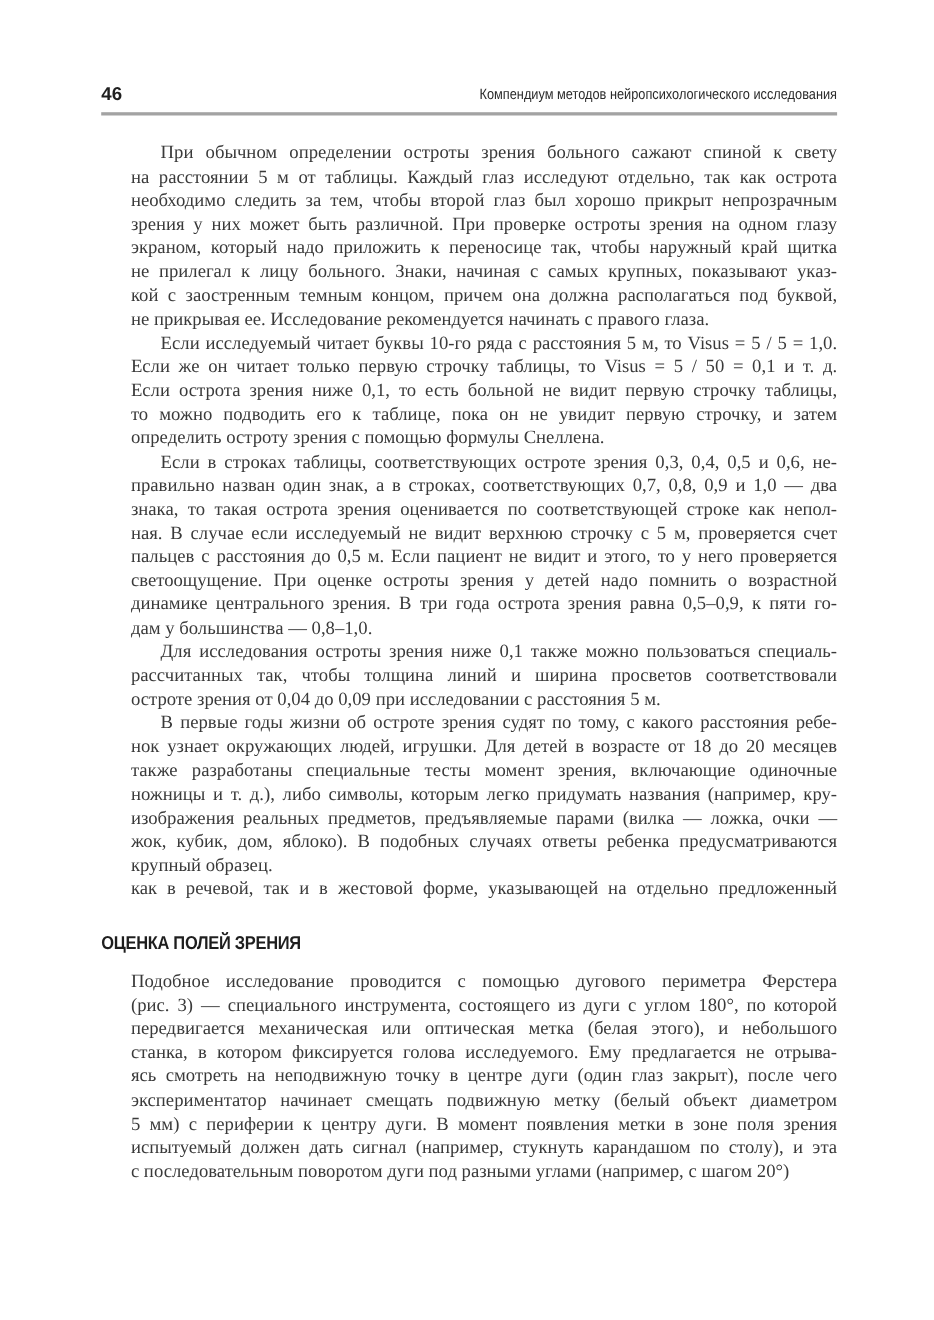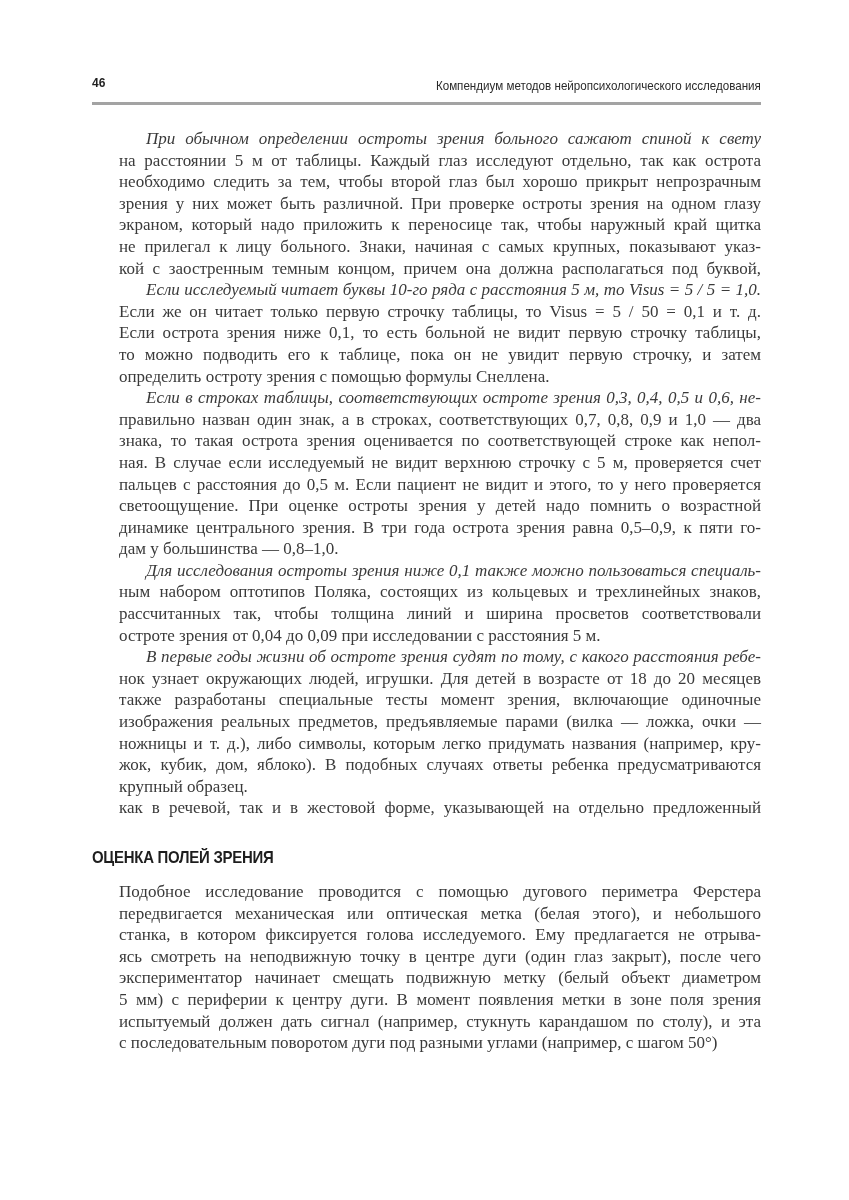"46" .page-number { font-size: 12px -> 17px }
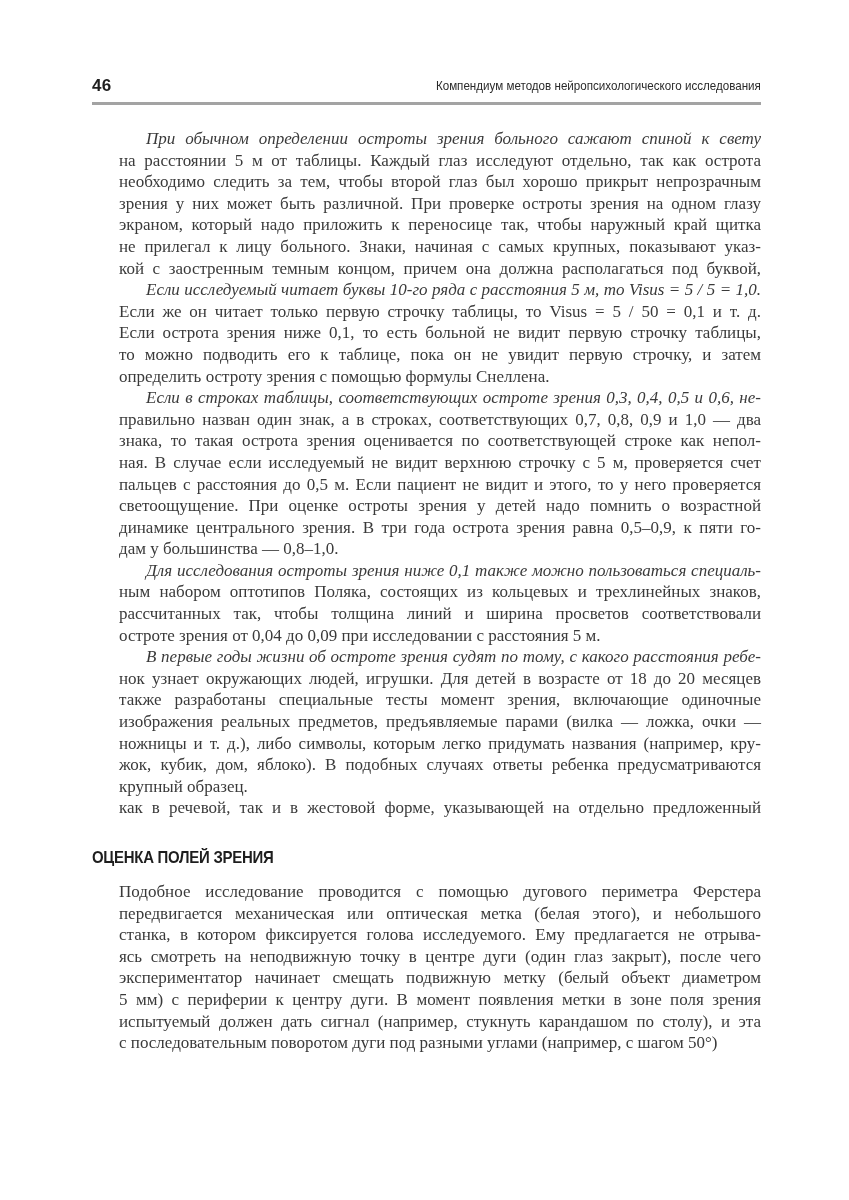"При обычном определении остроты зрения" .line.indent { font-style: italic -> none }
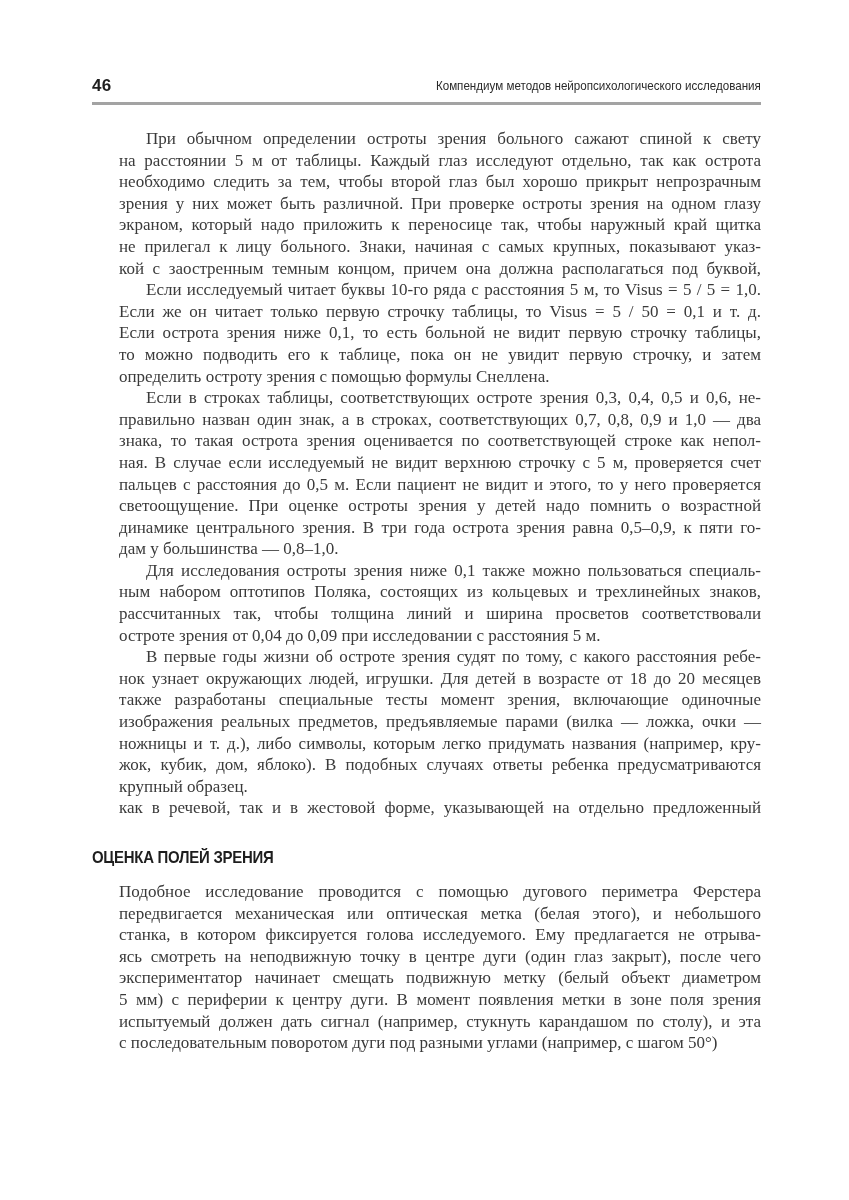"не прикрывая ее. Исследование" span.line { html: none -> <span>не прикрывая ее. Исследование рекомендуется начинать с правого глаза.</span> }
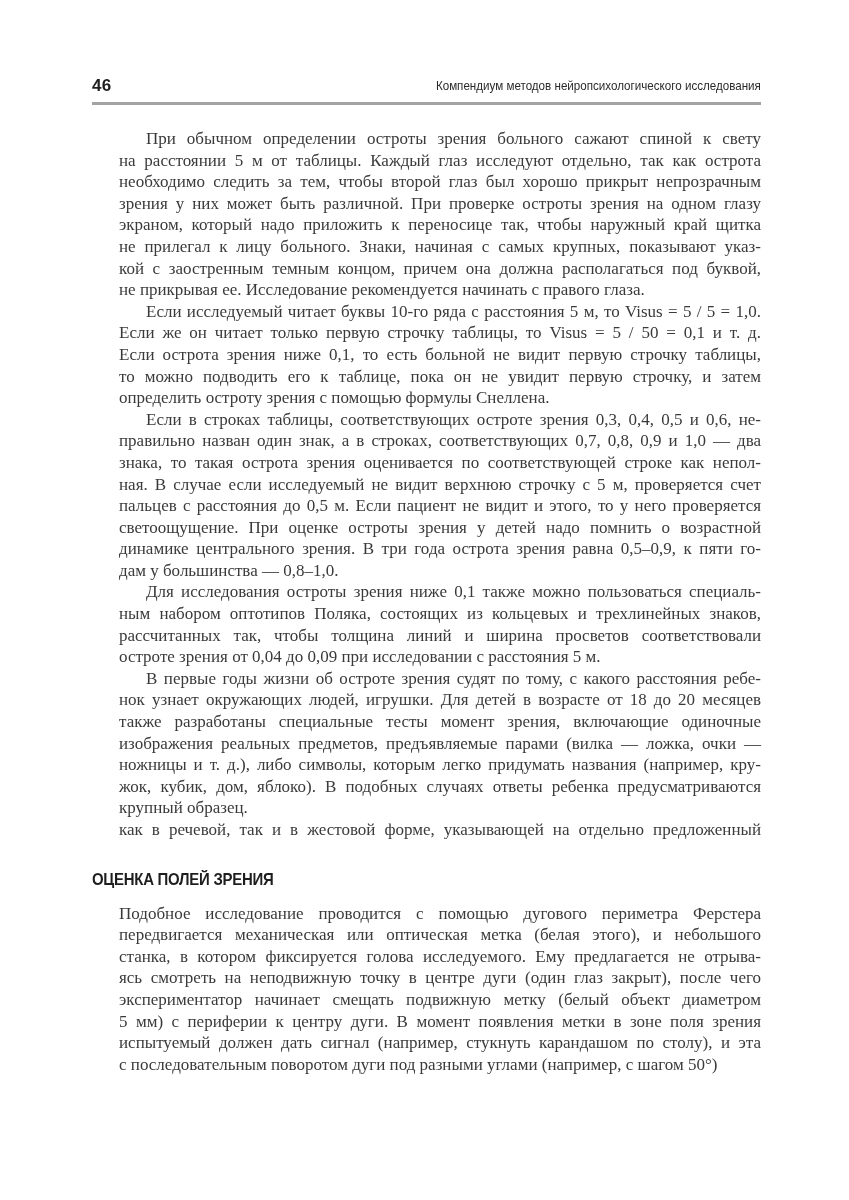"ным набором оптотипов Поляка, состоящих" span.line { html: <span>ным набором оптотипов Поляка, состоящих из кольцевых и трехлинейных знаков,</span> -> none }
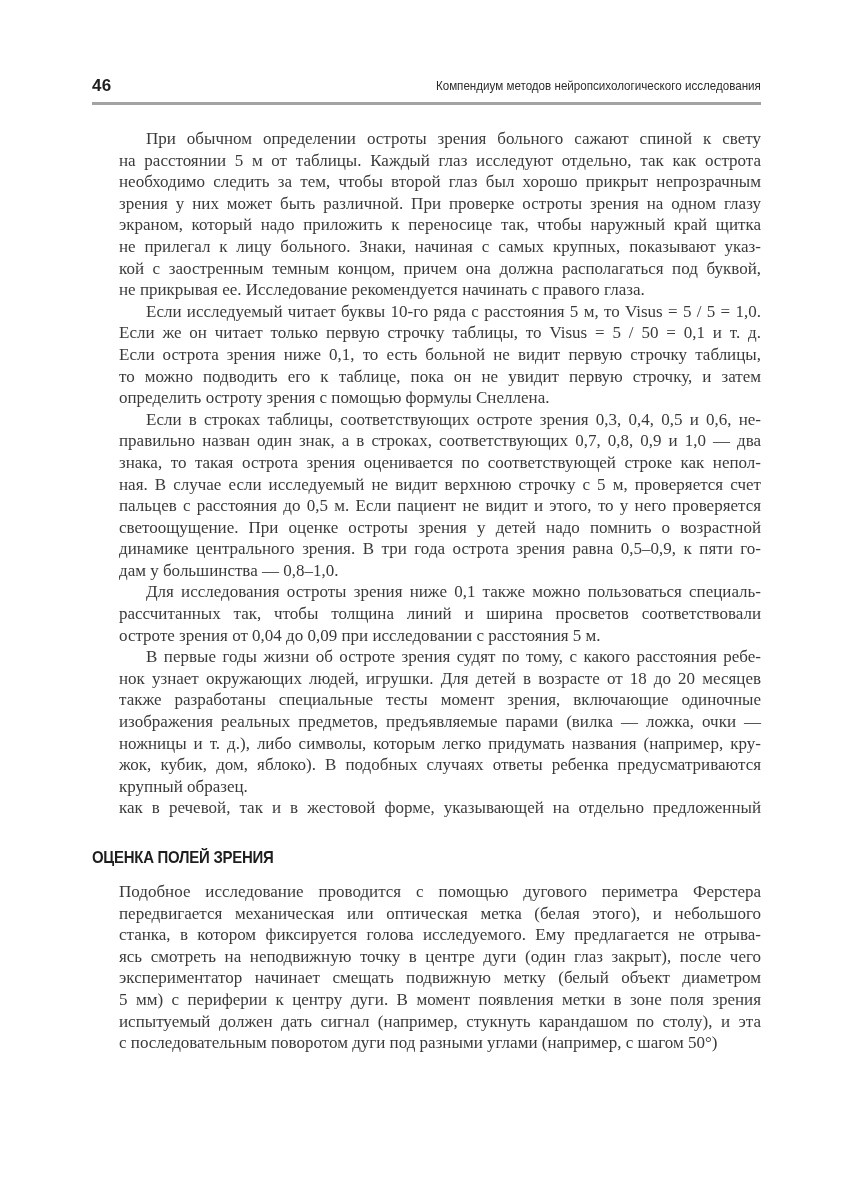"изображения реальных предметов," span.line { order: before "ножницы и т. д.), либо" -> after "ножницы и т. д.), либо" }
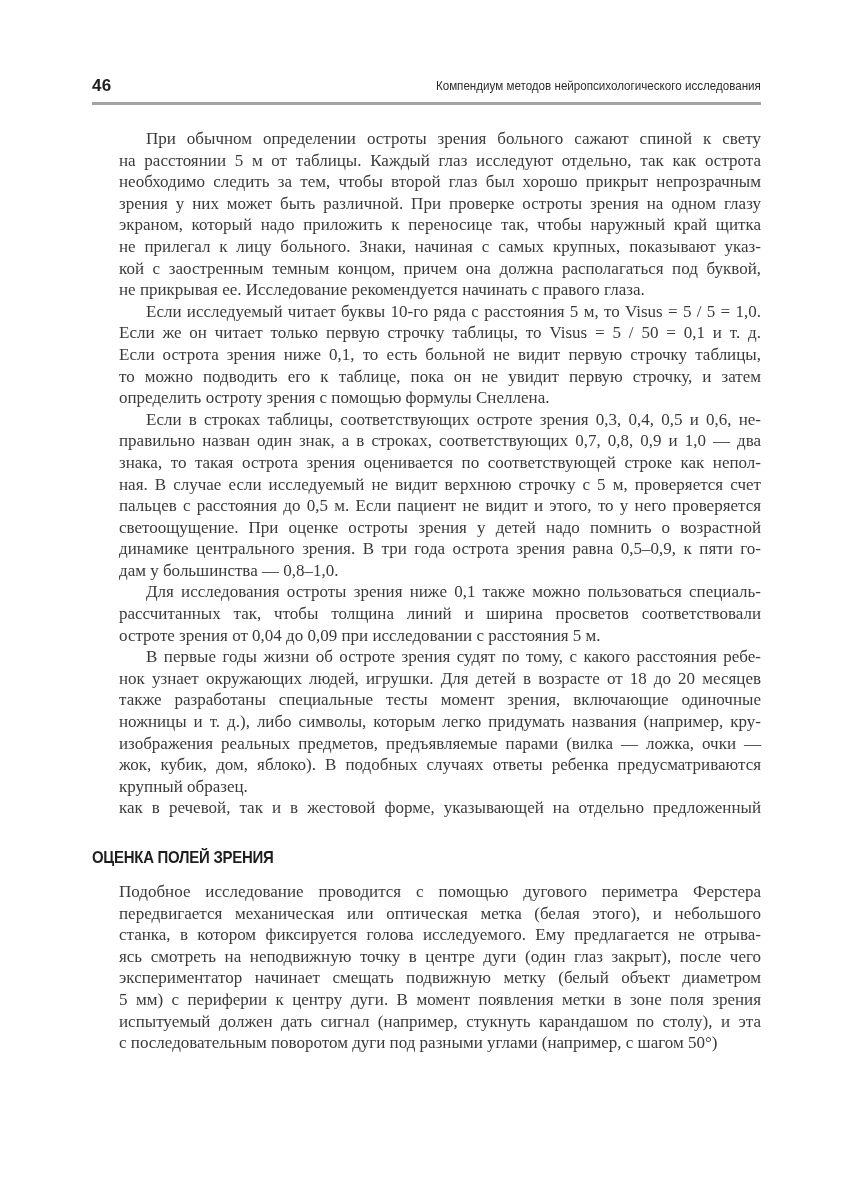"(рис. 3) — специального инструмента," span.line { html: none -> <span>(рис. 3) — специального инструмента, состоящего из дуги с углом 180°, по которой</span> }
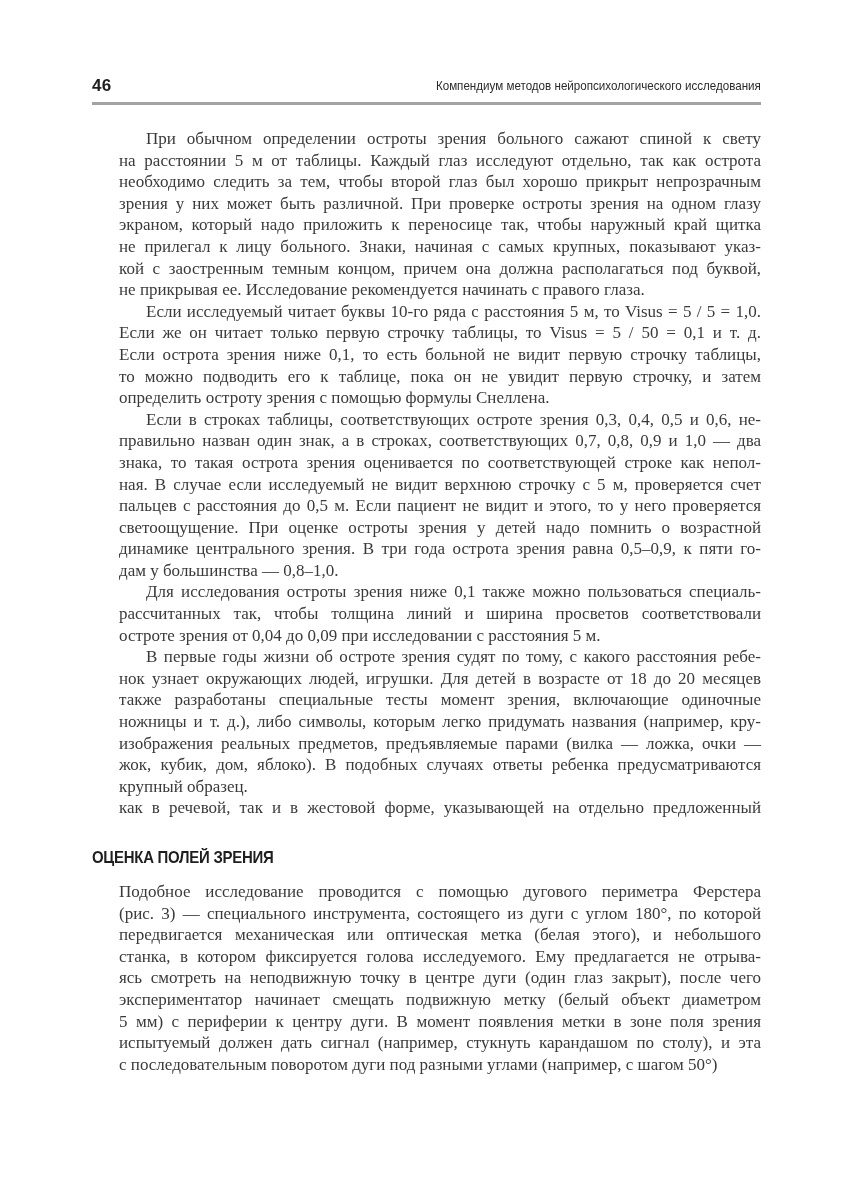"с последовательным поворотом дуги под" span.line { text: 50 -> 20 }
